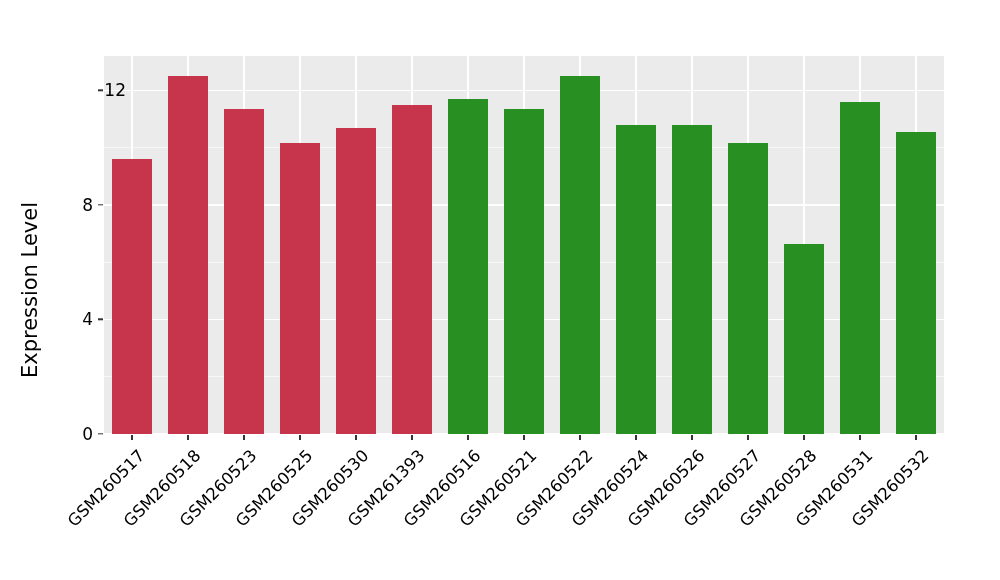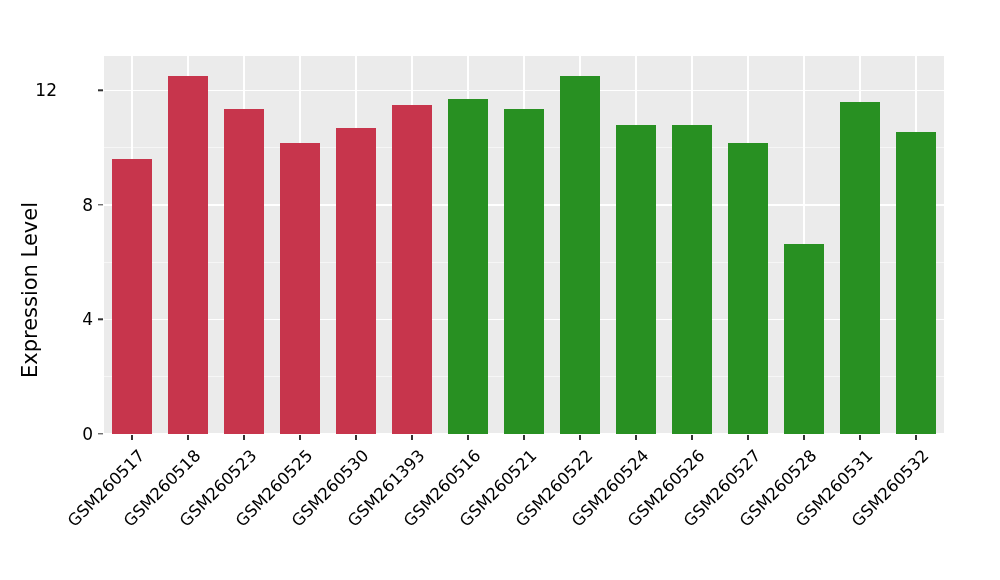"12" div.y-tick-label { right: 943px -> 874px }
